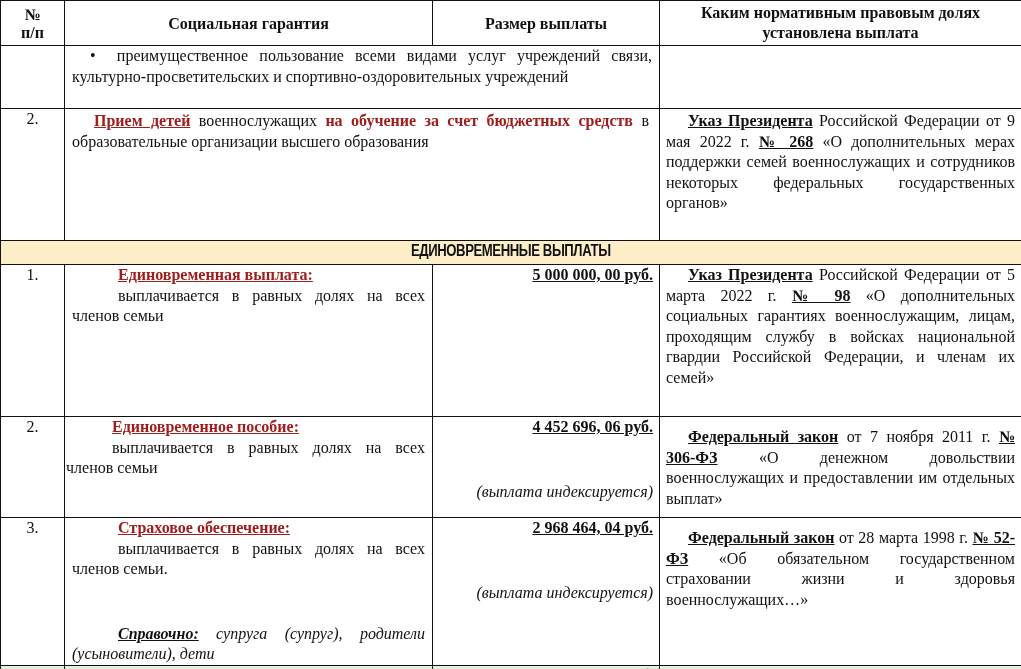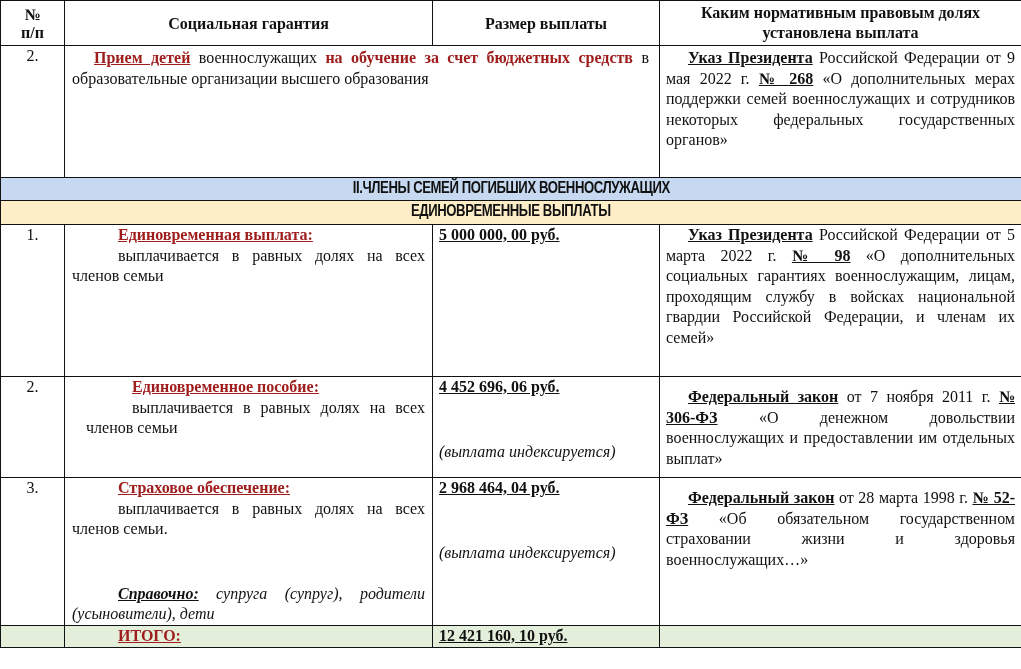"• преимущественное пользование всеми" tr { html: none -> <tr> <td></td> <td> <span>•</span> <span>преимущественное пользование всеми видами услуг учреждений связи, культурно-просветительских и спортивно-оздоровительных учреждений</span> </td> <td></td> </tr> }
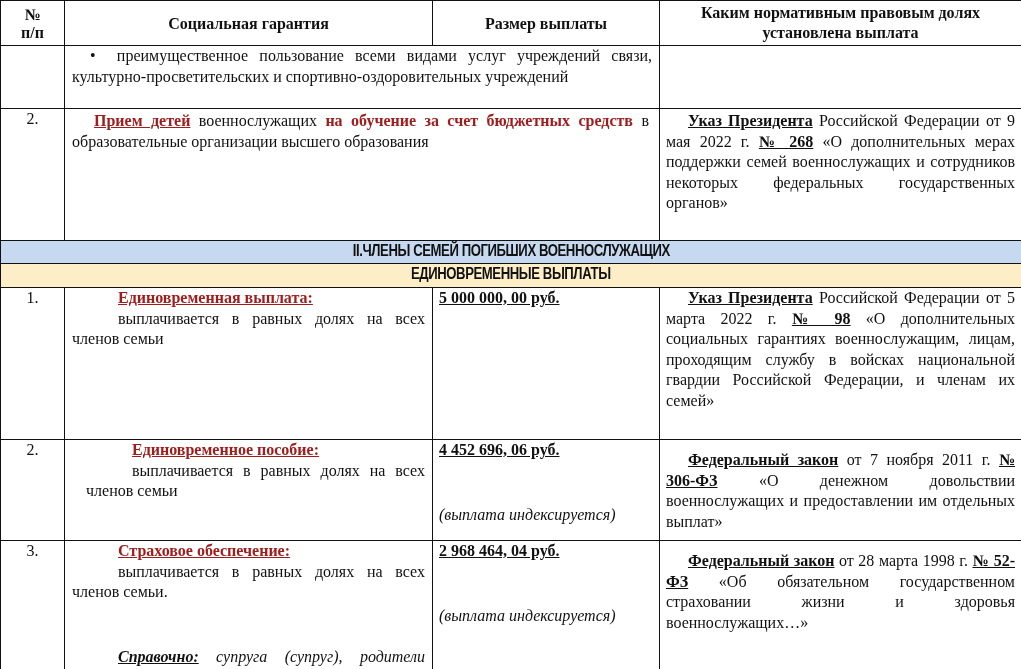"II.ЧЛЕНЫ СЕМЕЙ ПОГИБШИХ ВОЕННОСЛУЖАЩИХ" tr.sec-blue { html: <tr> <td><span>II.ЧЛЕНЫ СЕМЕЙ ПОГИБШИХ ВОЕННОСЛУЖАЩИХ</span></td> </tr> -> none }
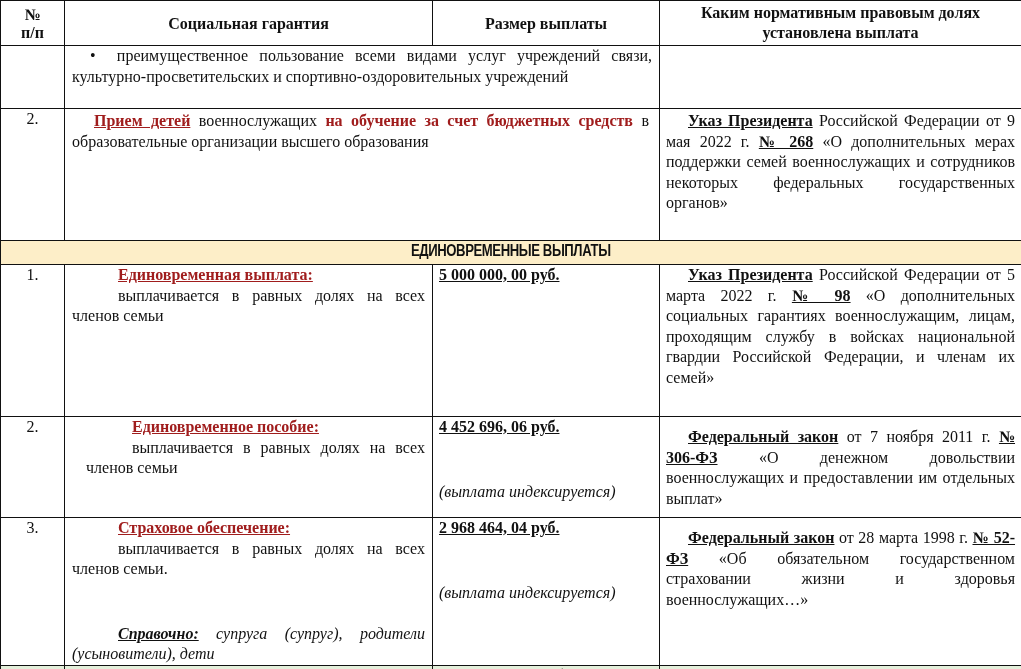"5 000 000, 00 руб." .amt { text-align: left -> right }
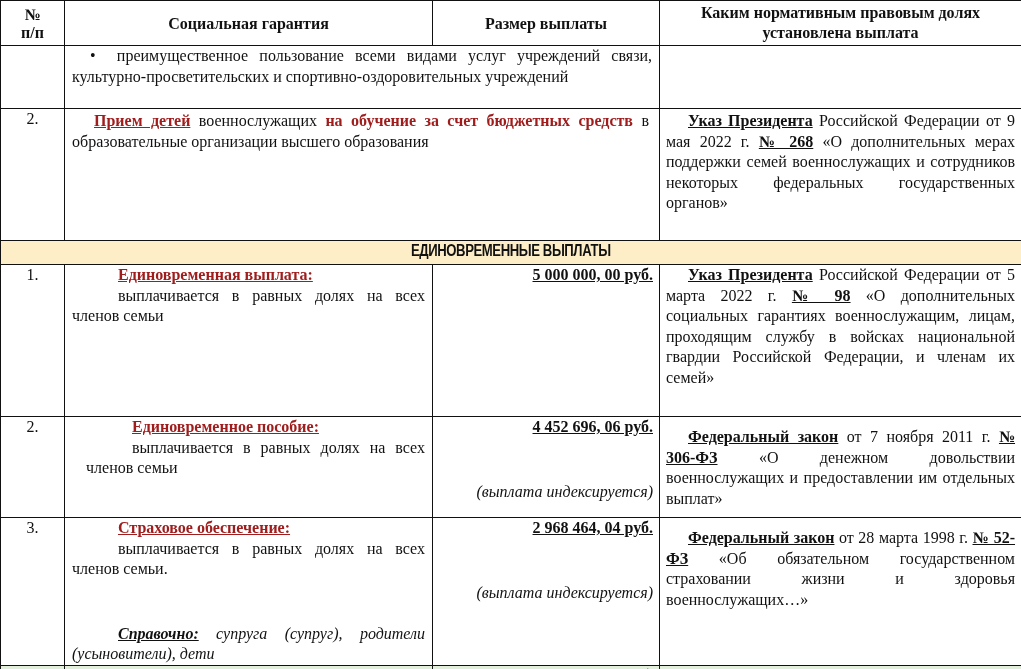"Единовременное пособие:" td.just { padding-left: 21px -> 1px }
